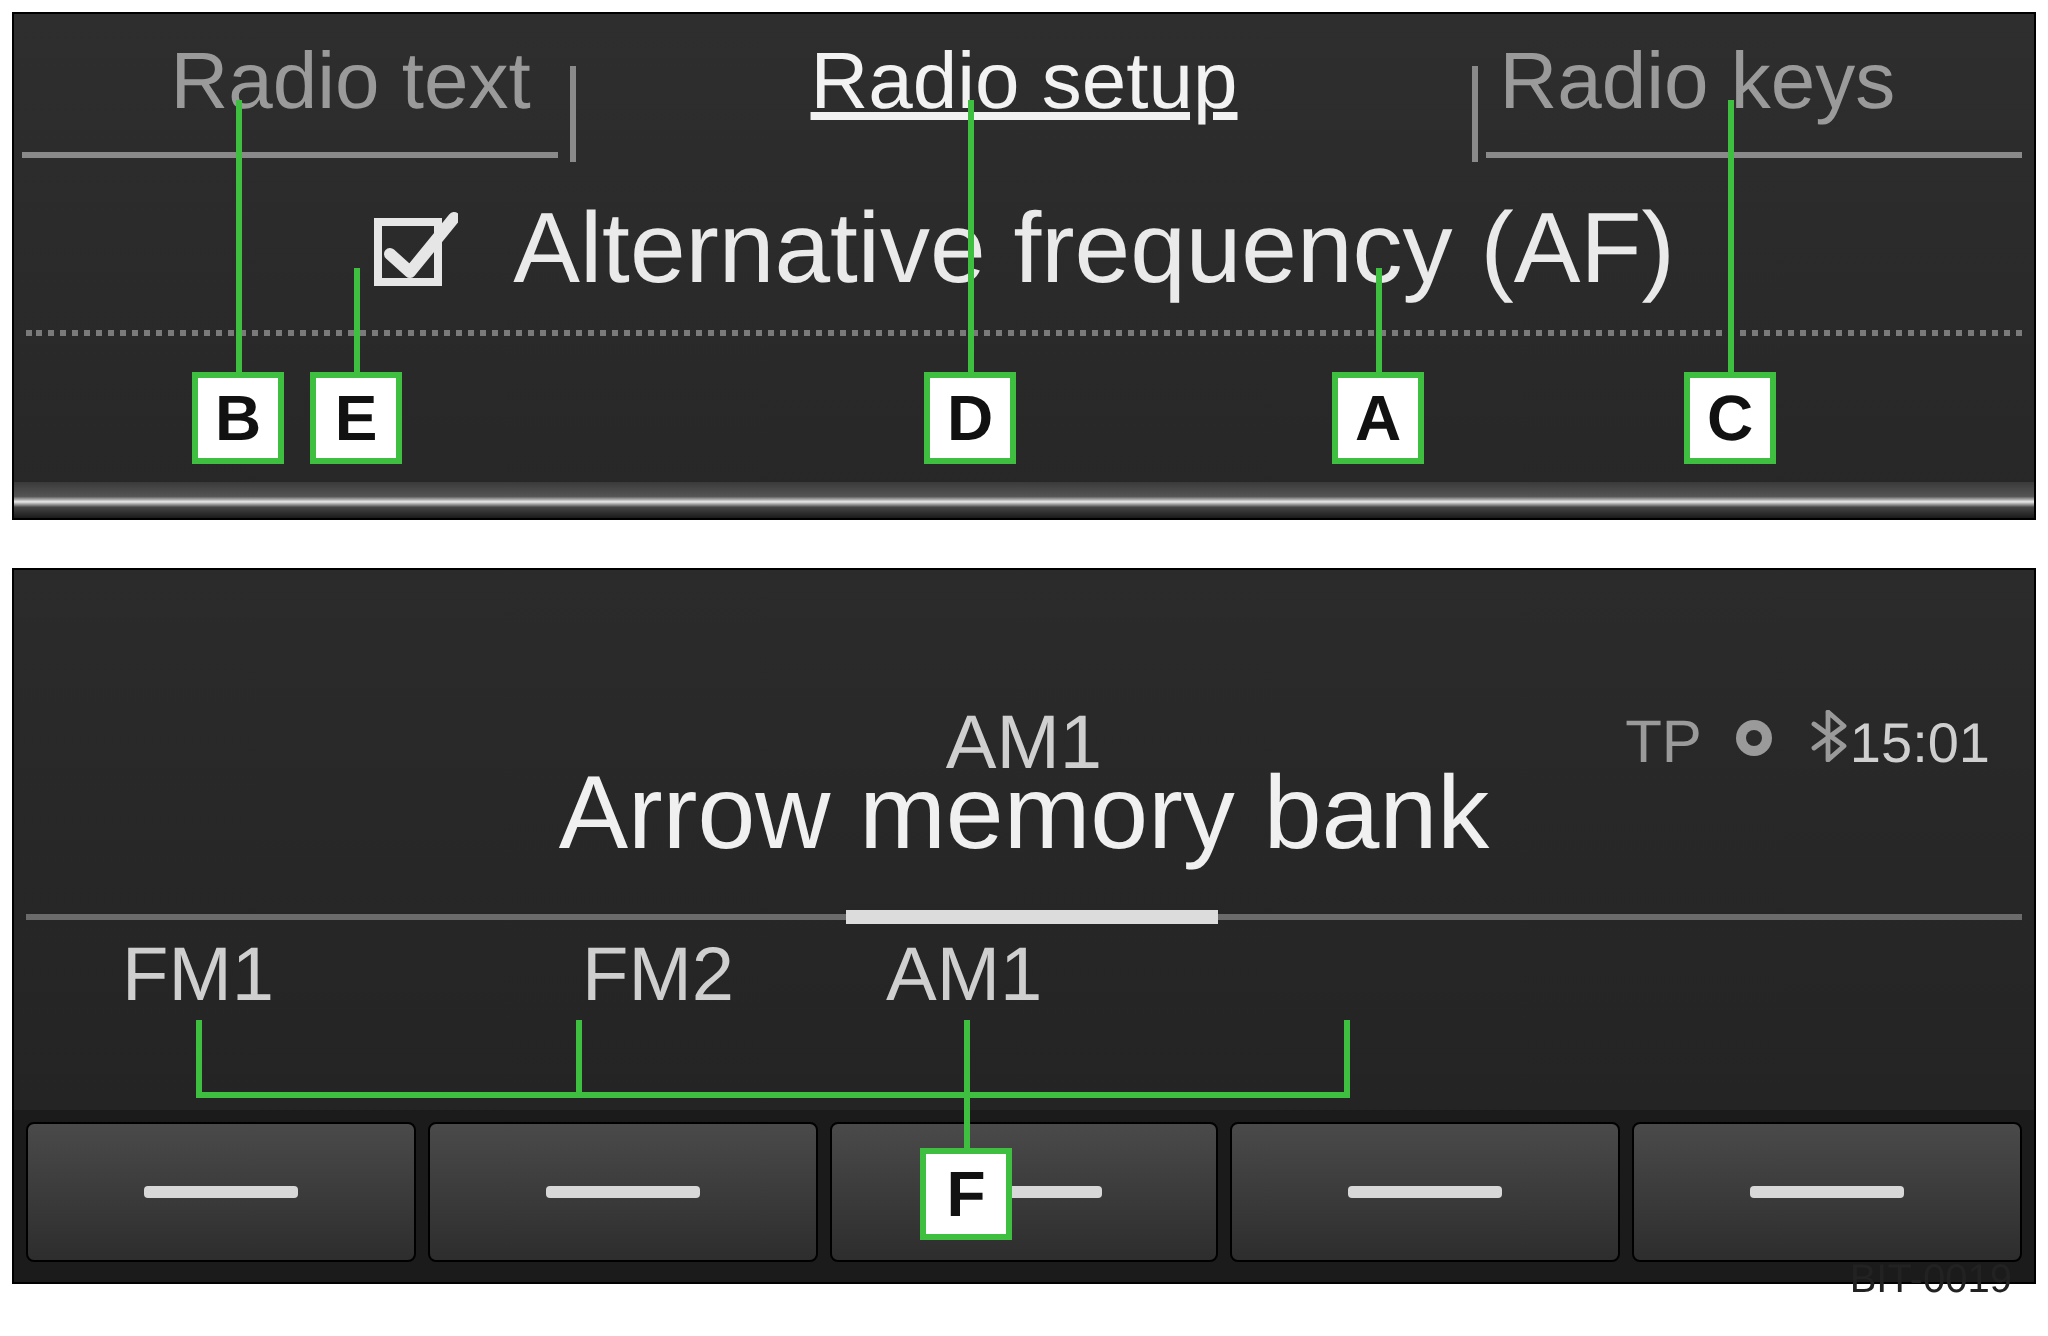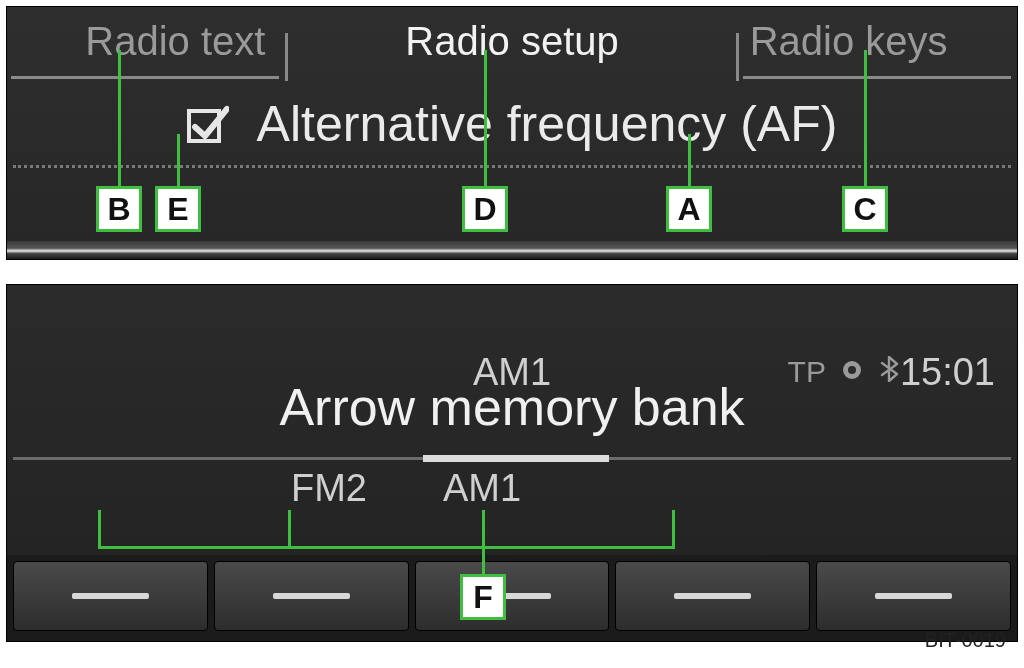"Radio setup" .tab.active { text-decoration: none -> underline }
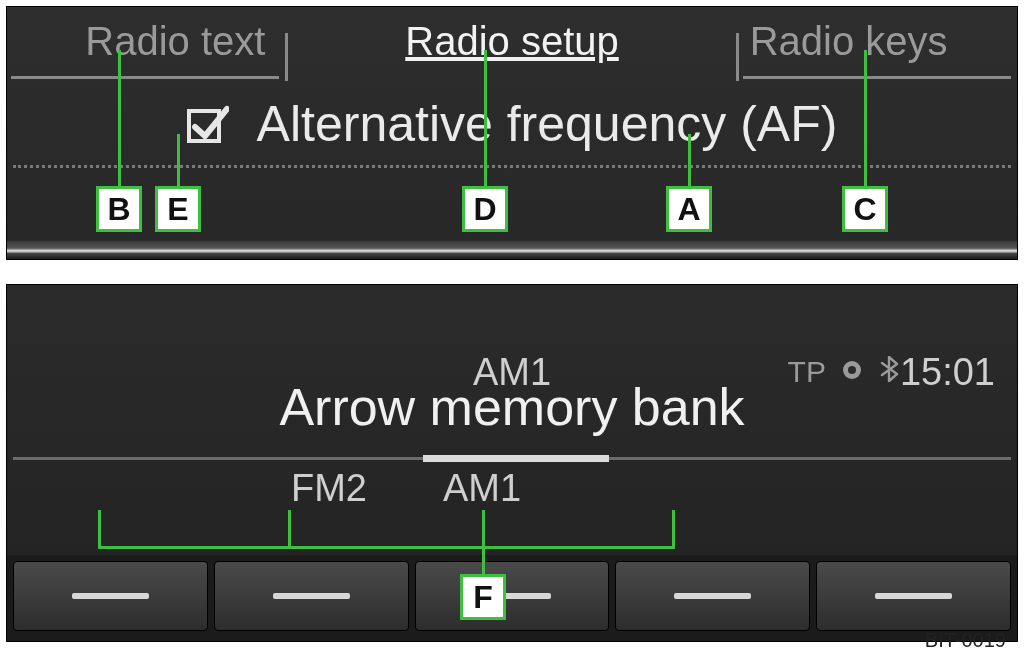"15:01" .status-right { font-size: 38px -> 28px }
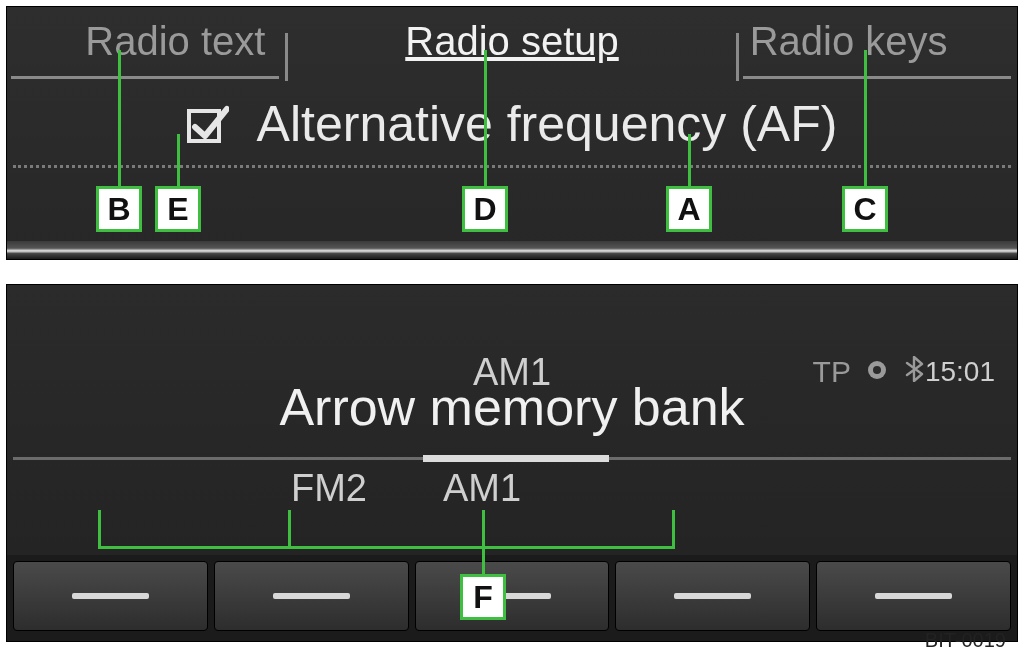"FM1" div.bank-item { html: none -> <div>FM1</div> }
